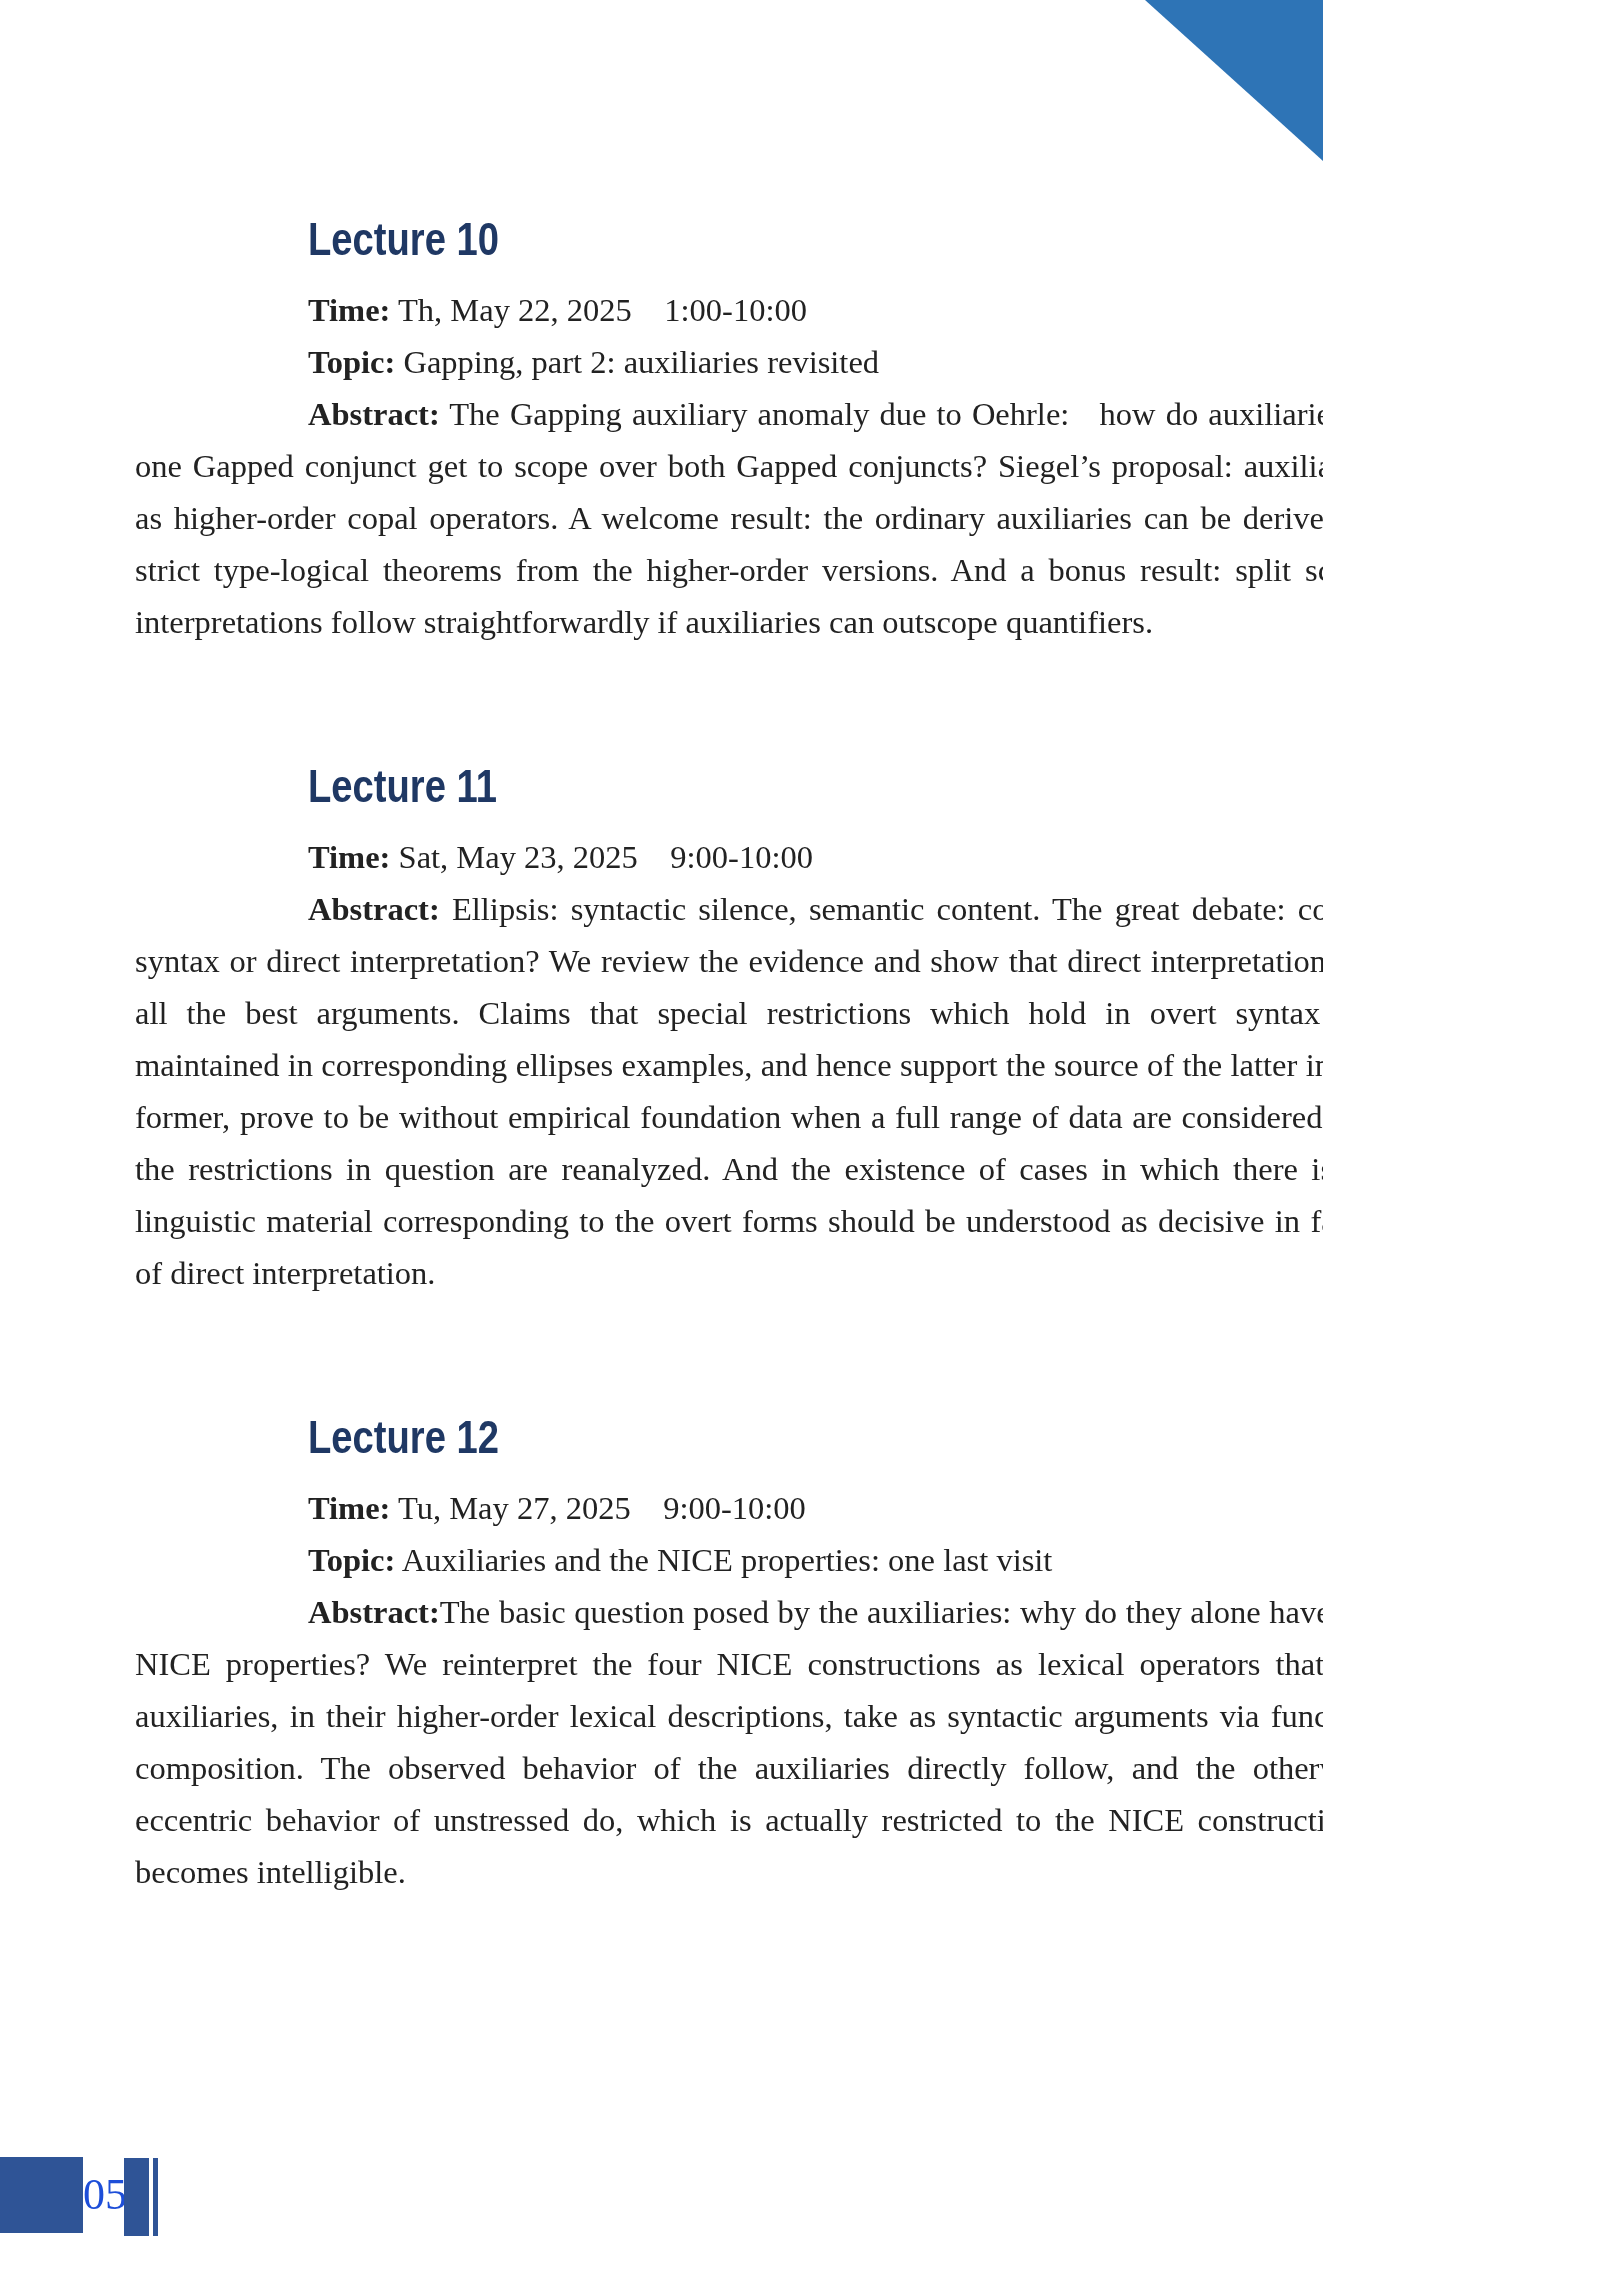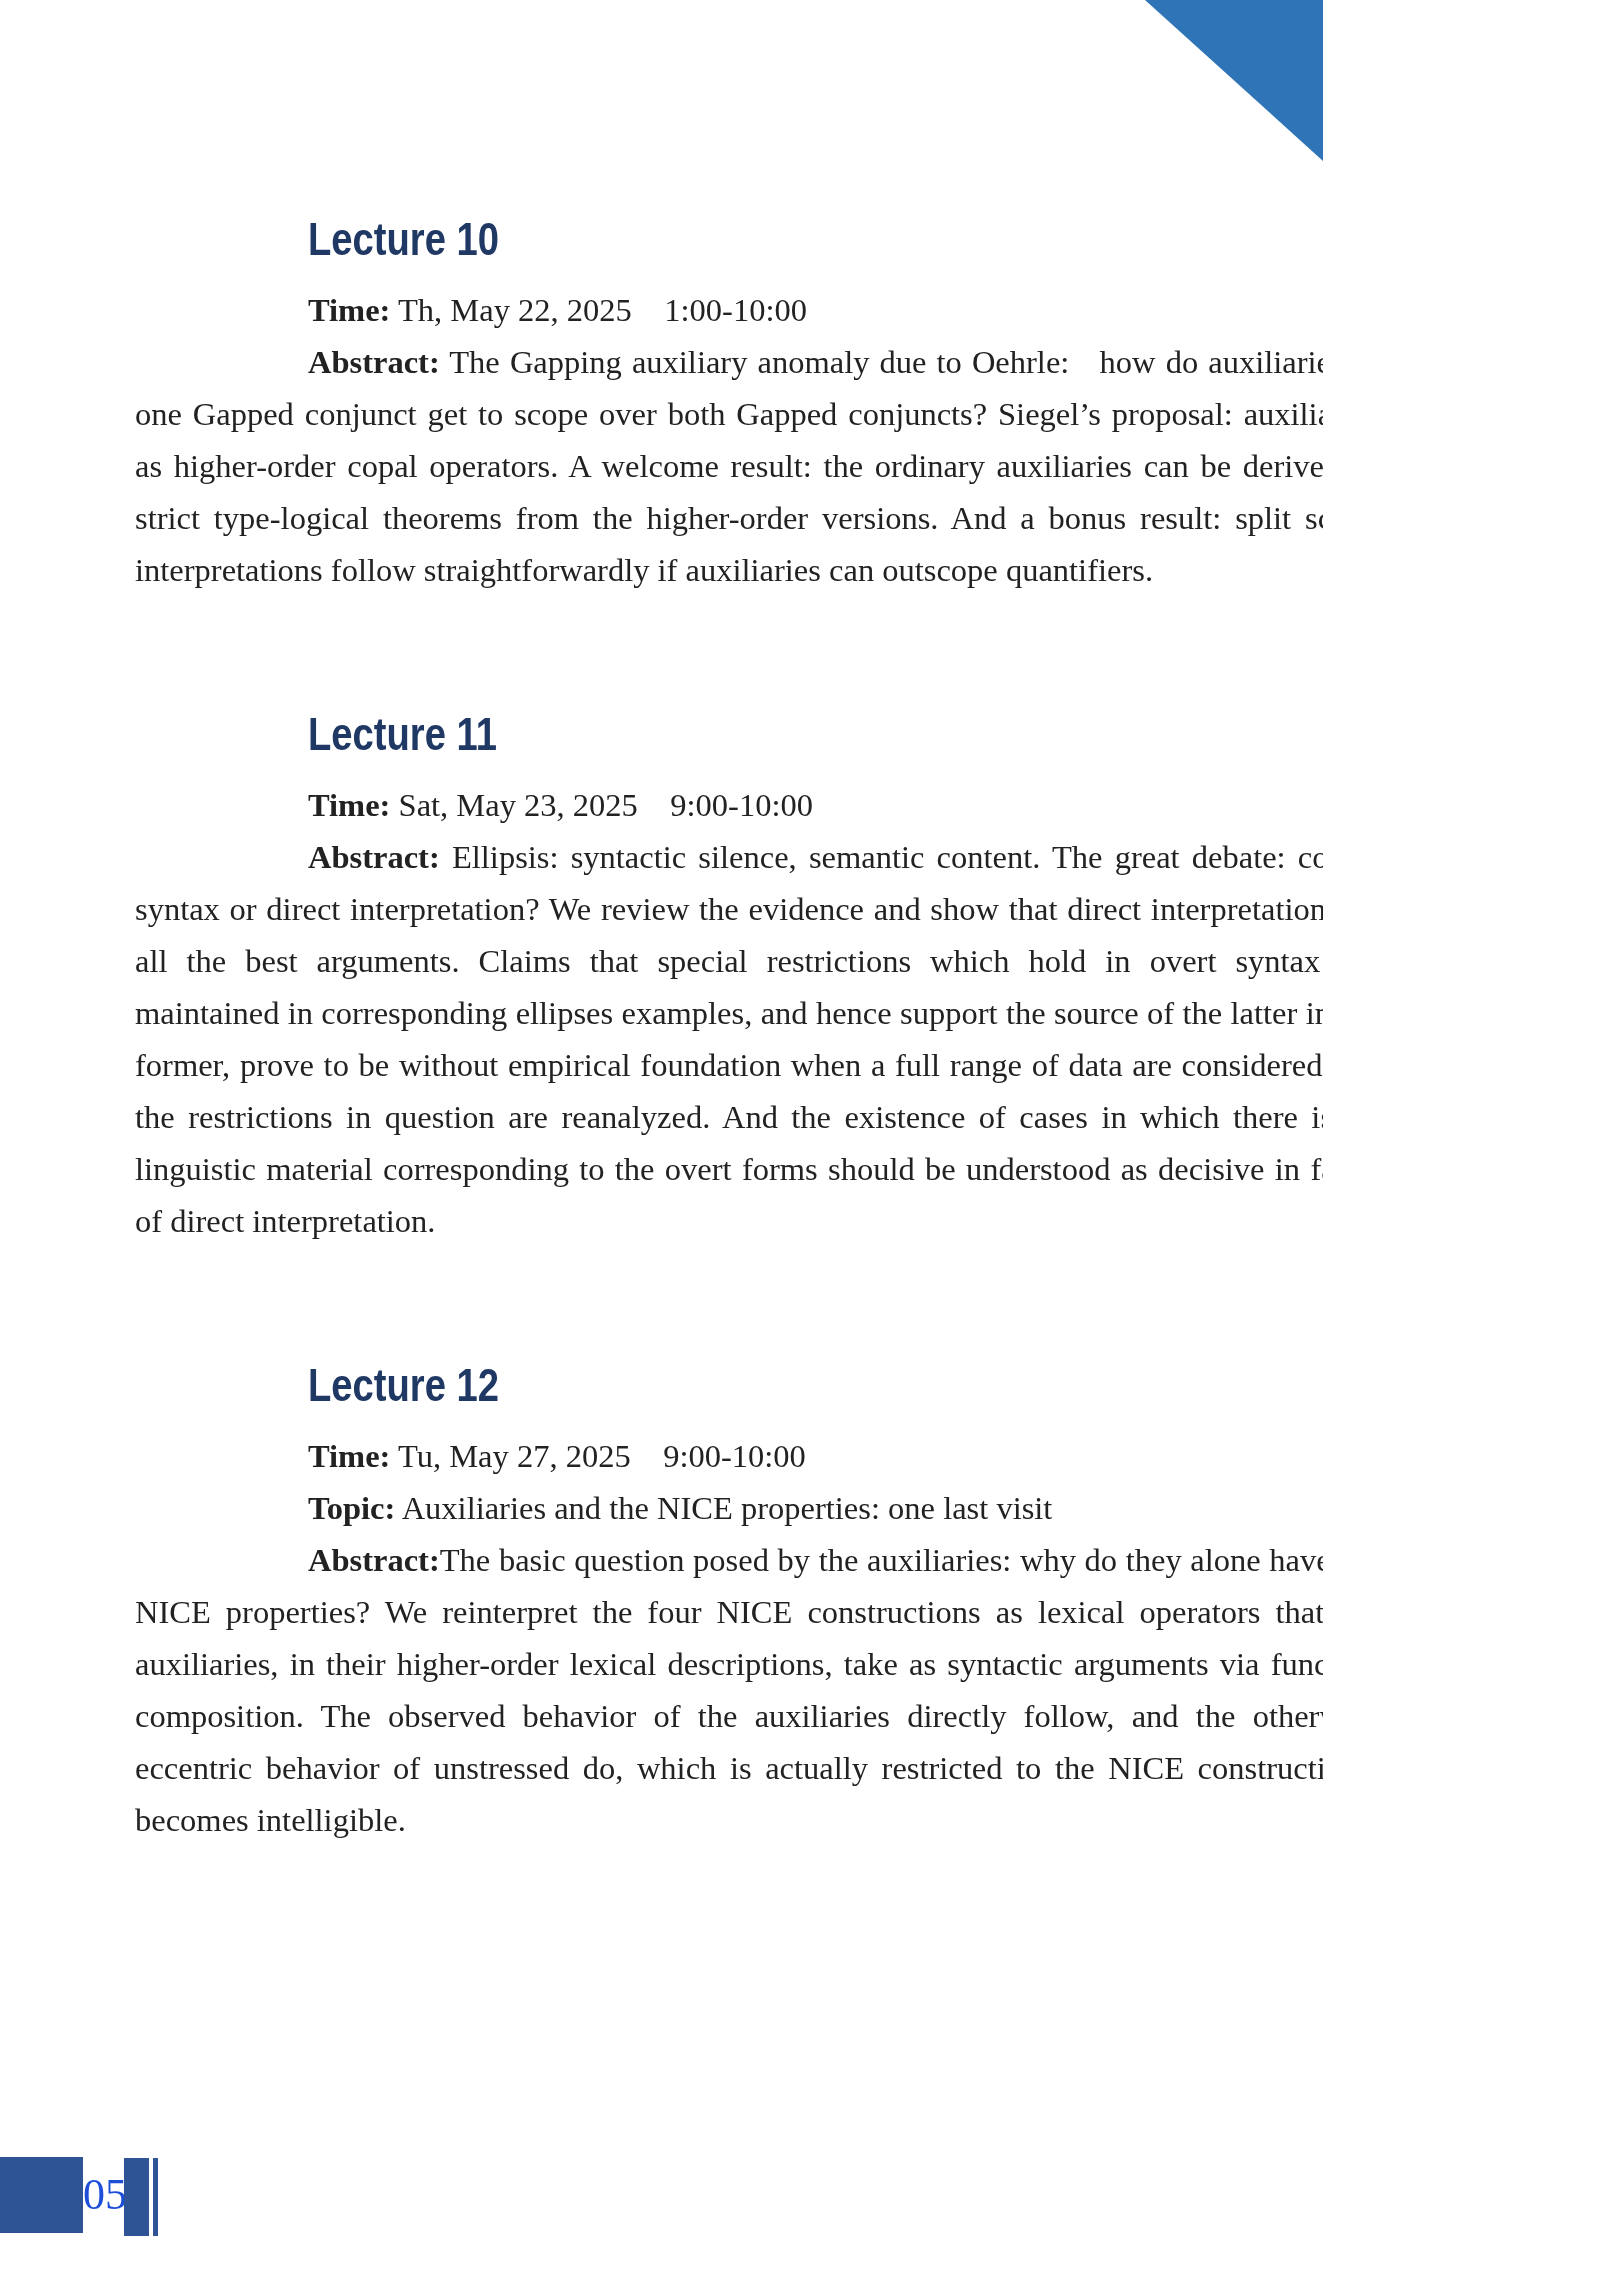"Topic: Gapping, part 2: auxiliaries" p.meta { html: none -> <p><span>Topic:</span><span> Gapping, part 2: auxiliaries revisited</span></p> }
